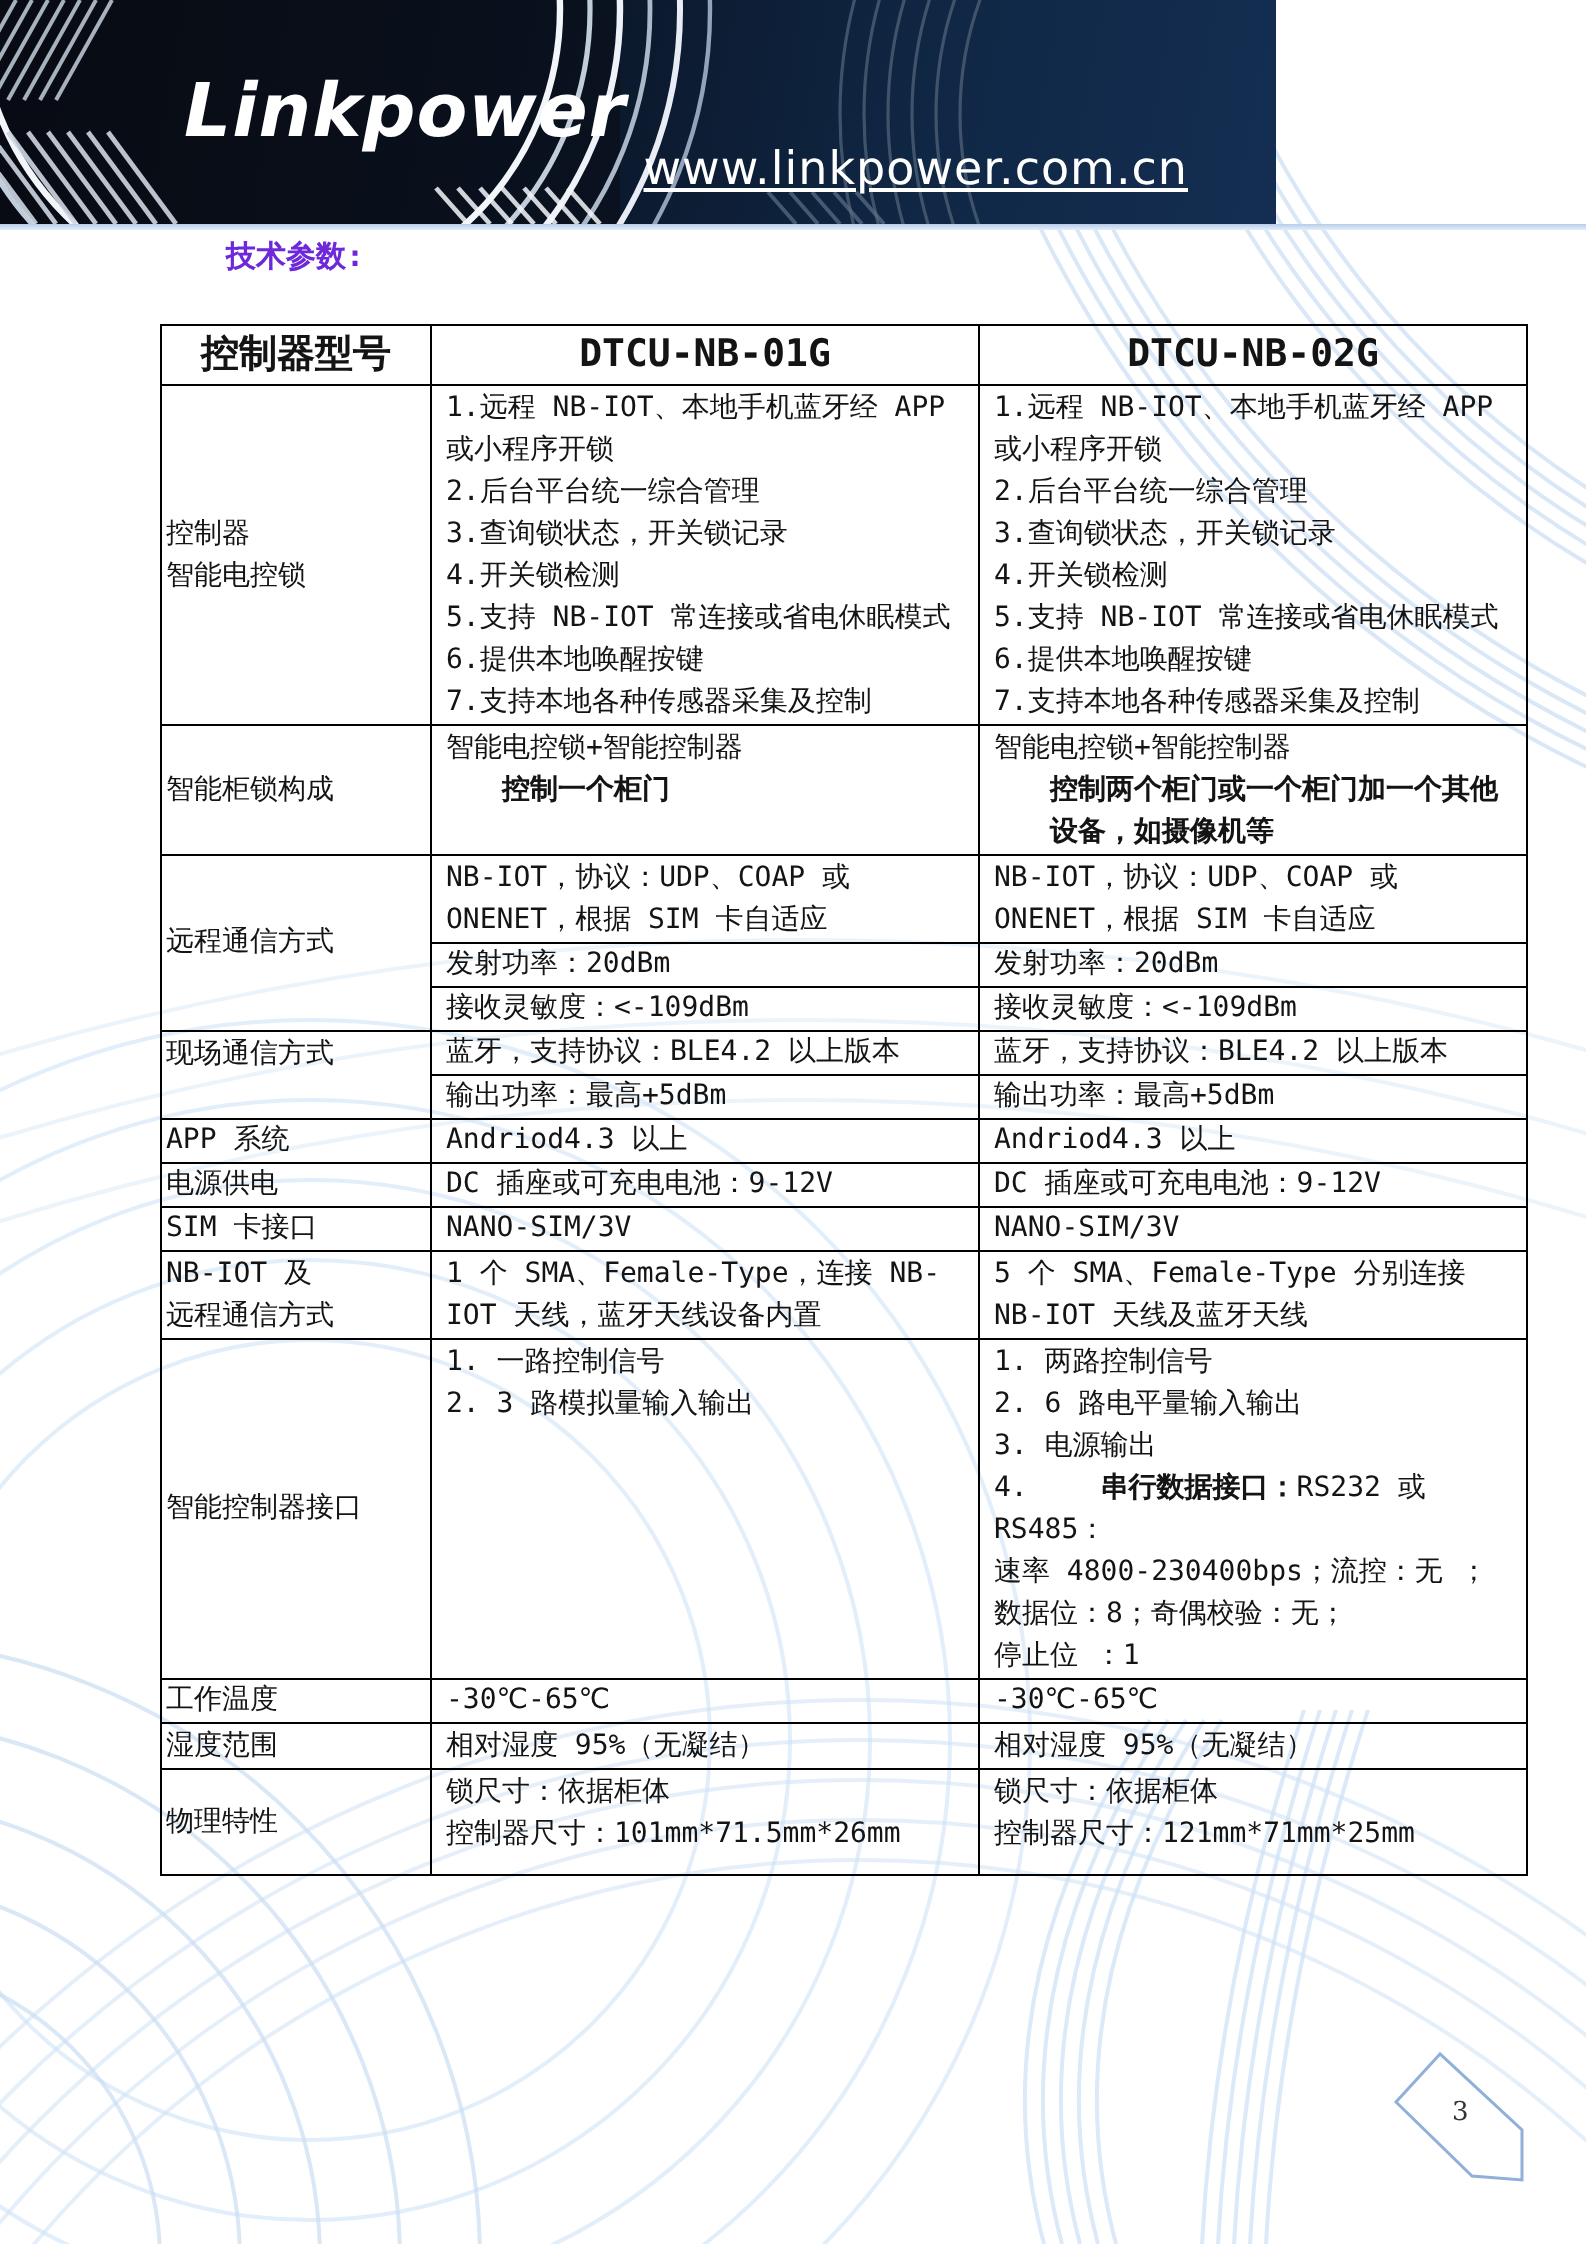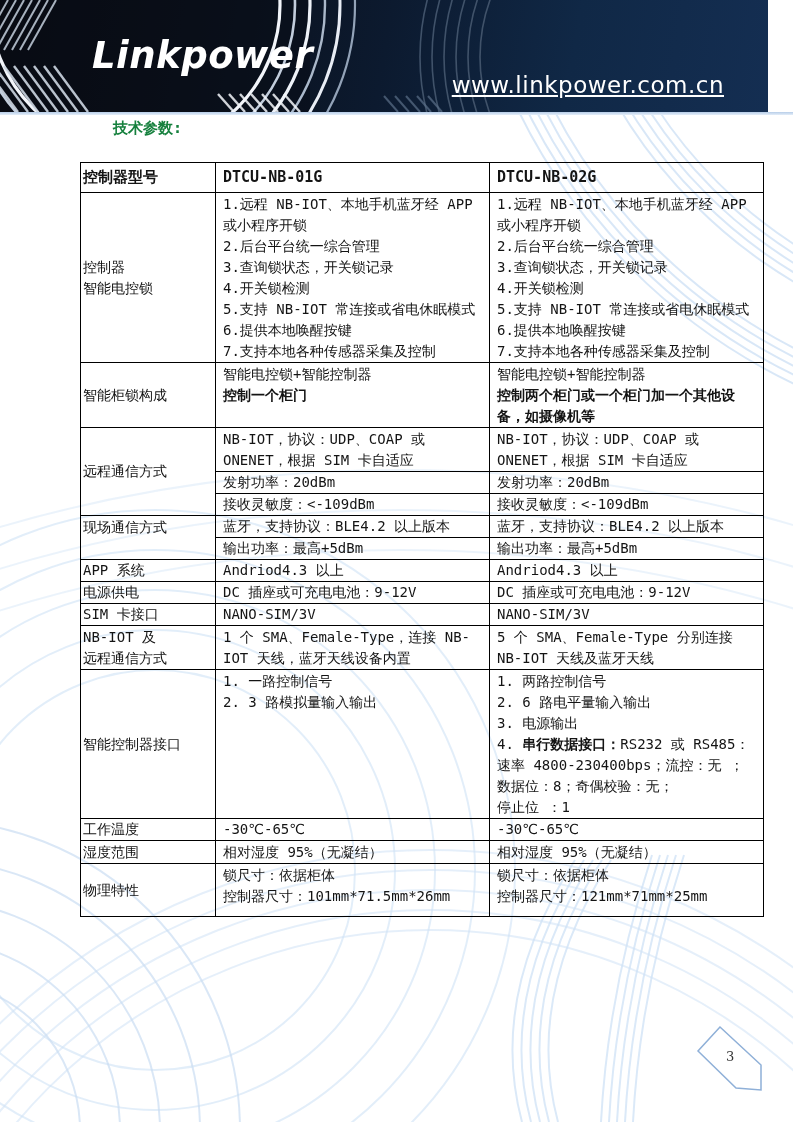"Linkpower" .hd { width: 768px -> 638px }
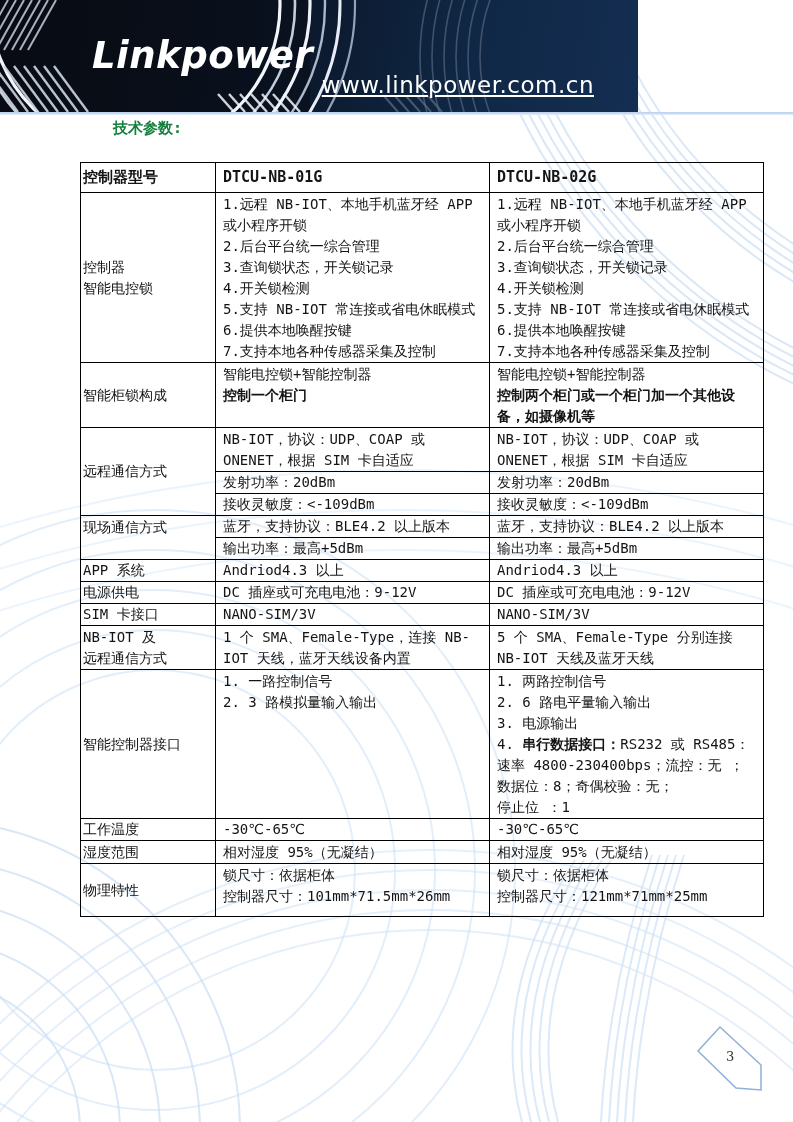"技术参数:" .sect { color: #15803d -> #6d28d9 }
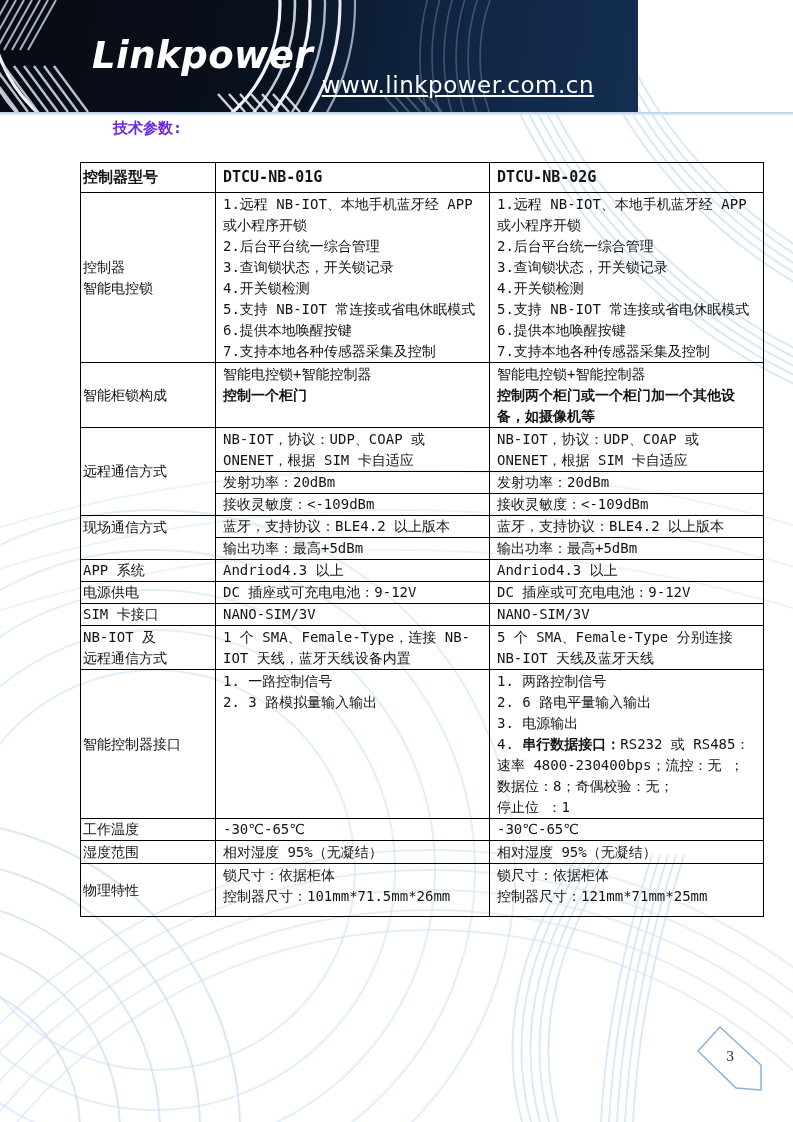"控制器型号" .spec .hdr { font-size: 15px -> 19px; text-align: left -> center }
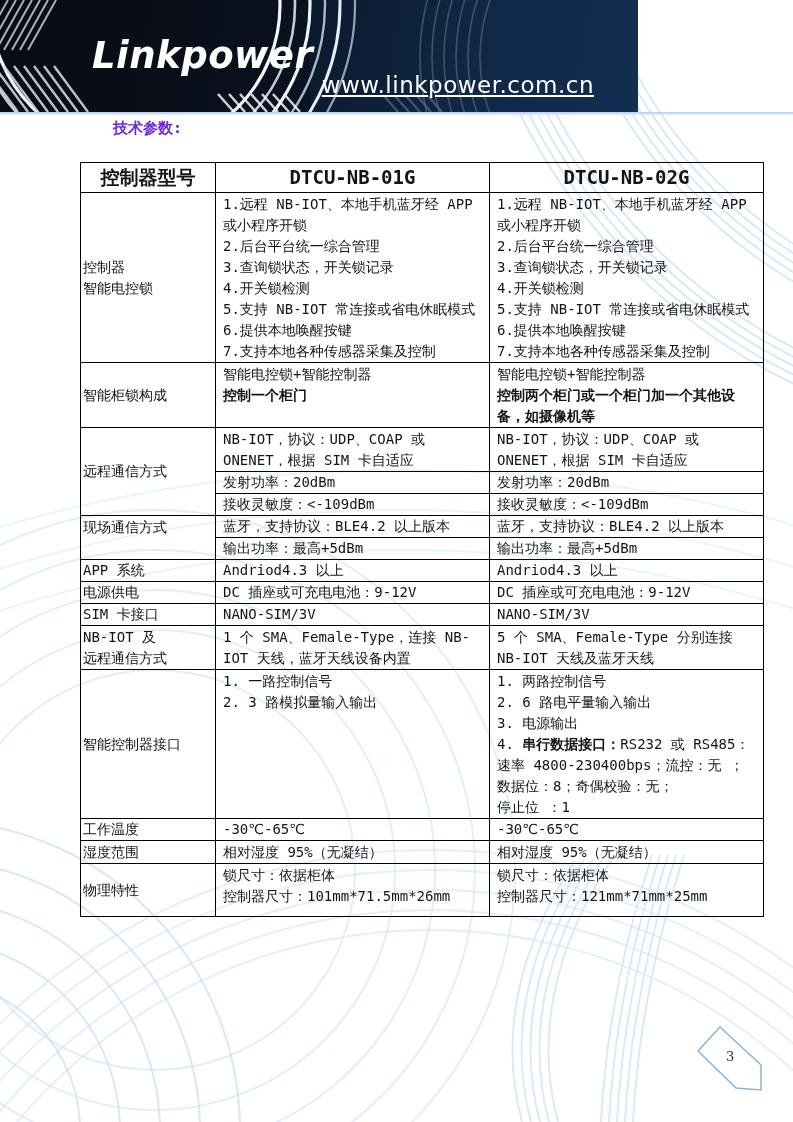"控制一个柜门" .b { margin-left: none -> 28px }
